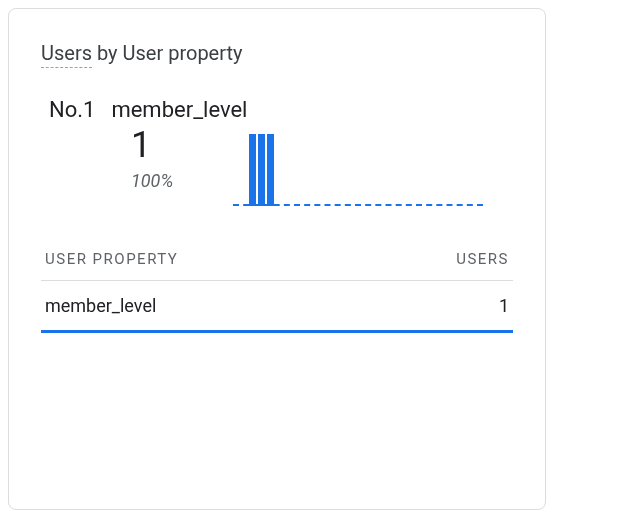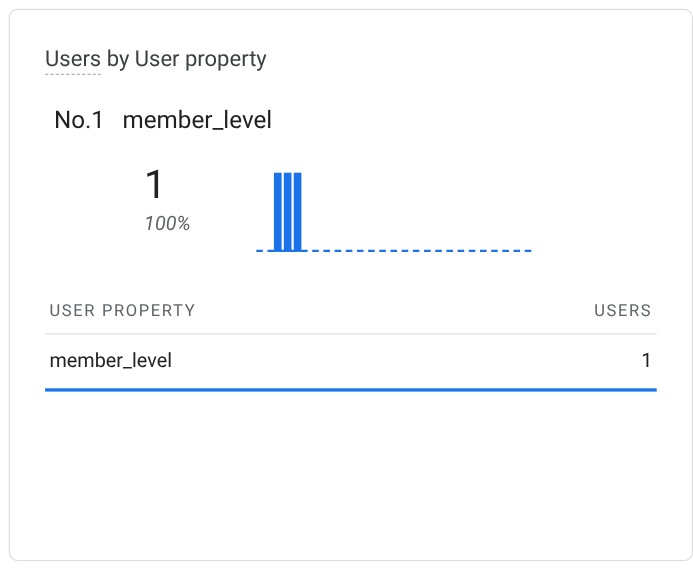"Users by User property" .card { width: 622px -> 538px }
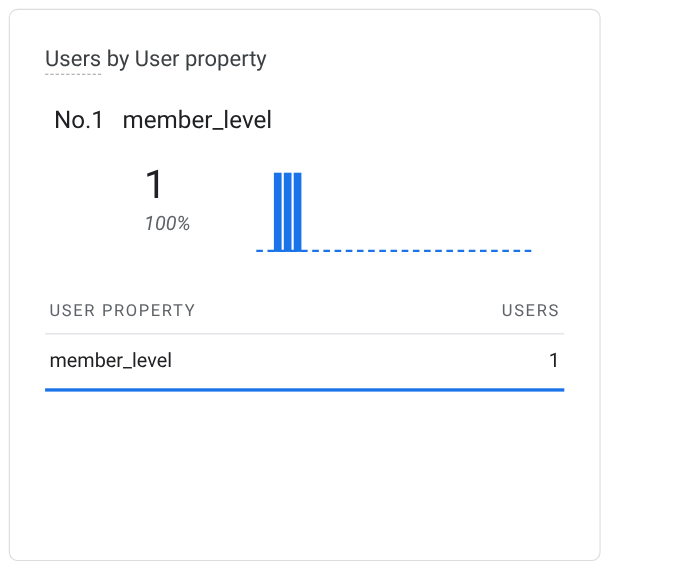"No.1" .rank-row { margin-bottom: 27px -> 4px }
